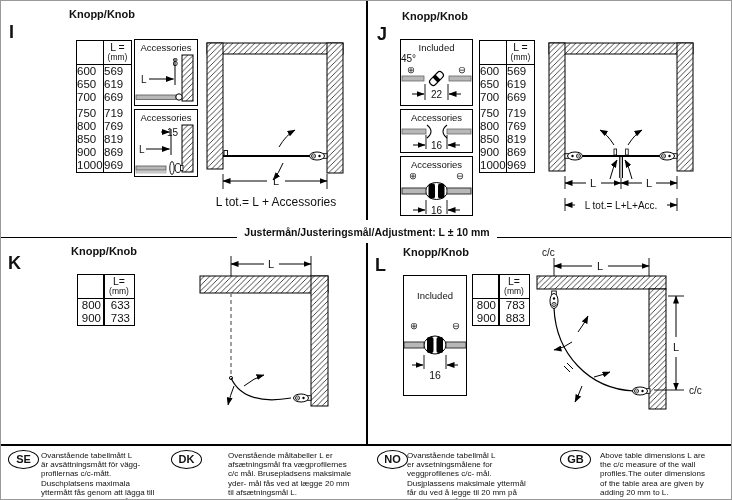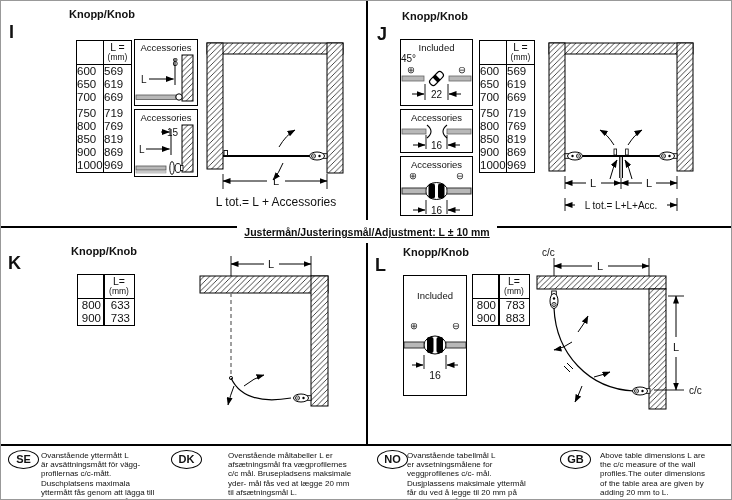"Justermån/Justeringsmål/Adjustment: L ±" .adjust-band { align-items: flex-start -> flex-end; text-decoration: underline -> none }
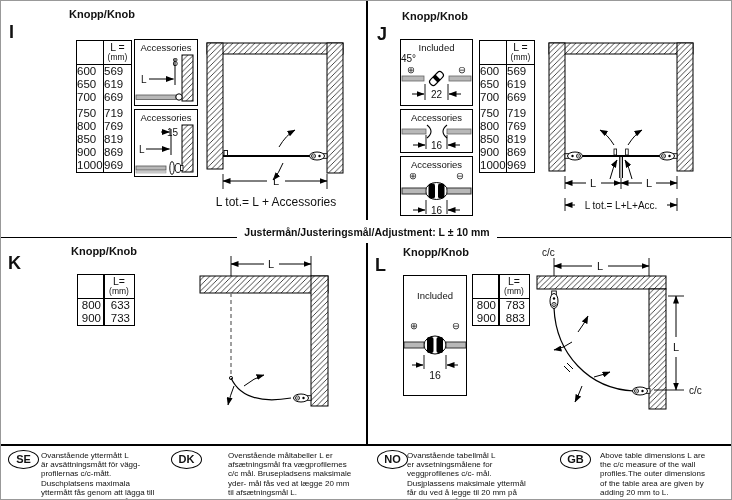"Ovanstående yttermått L" div { text: yttermått -> tabellmått }
